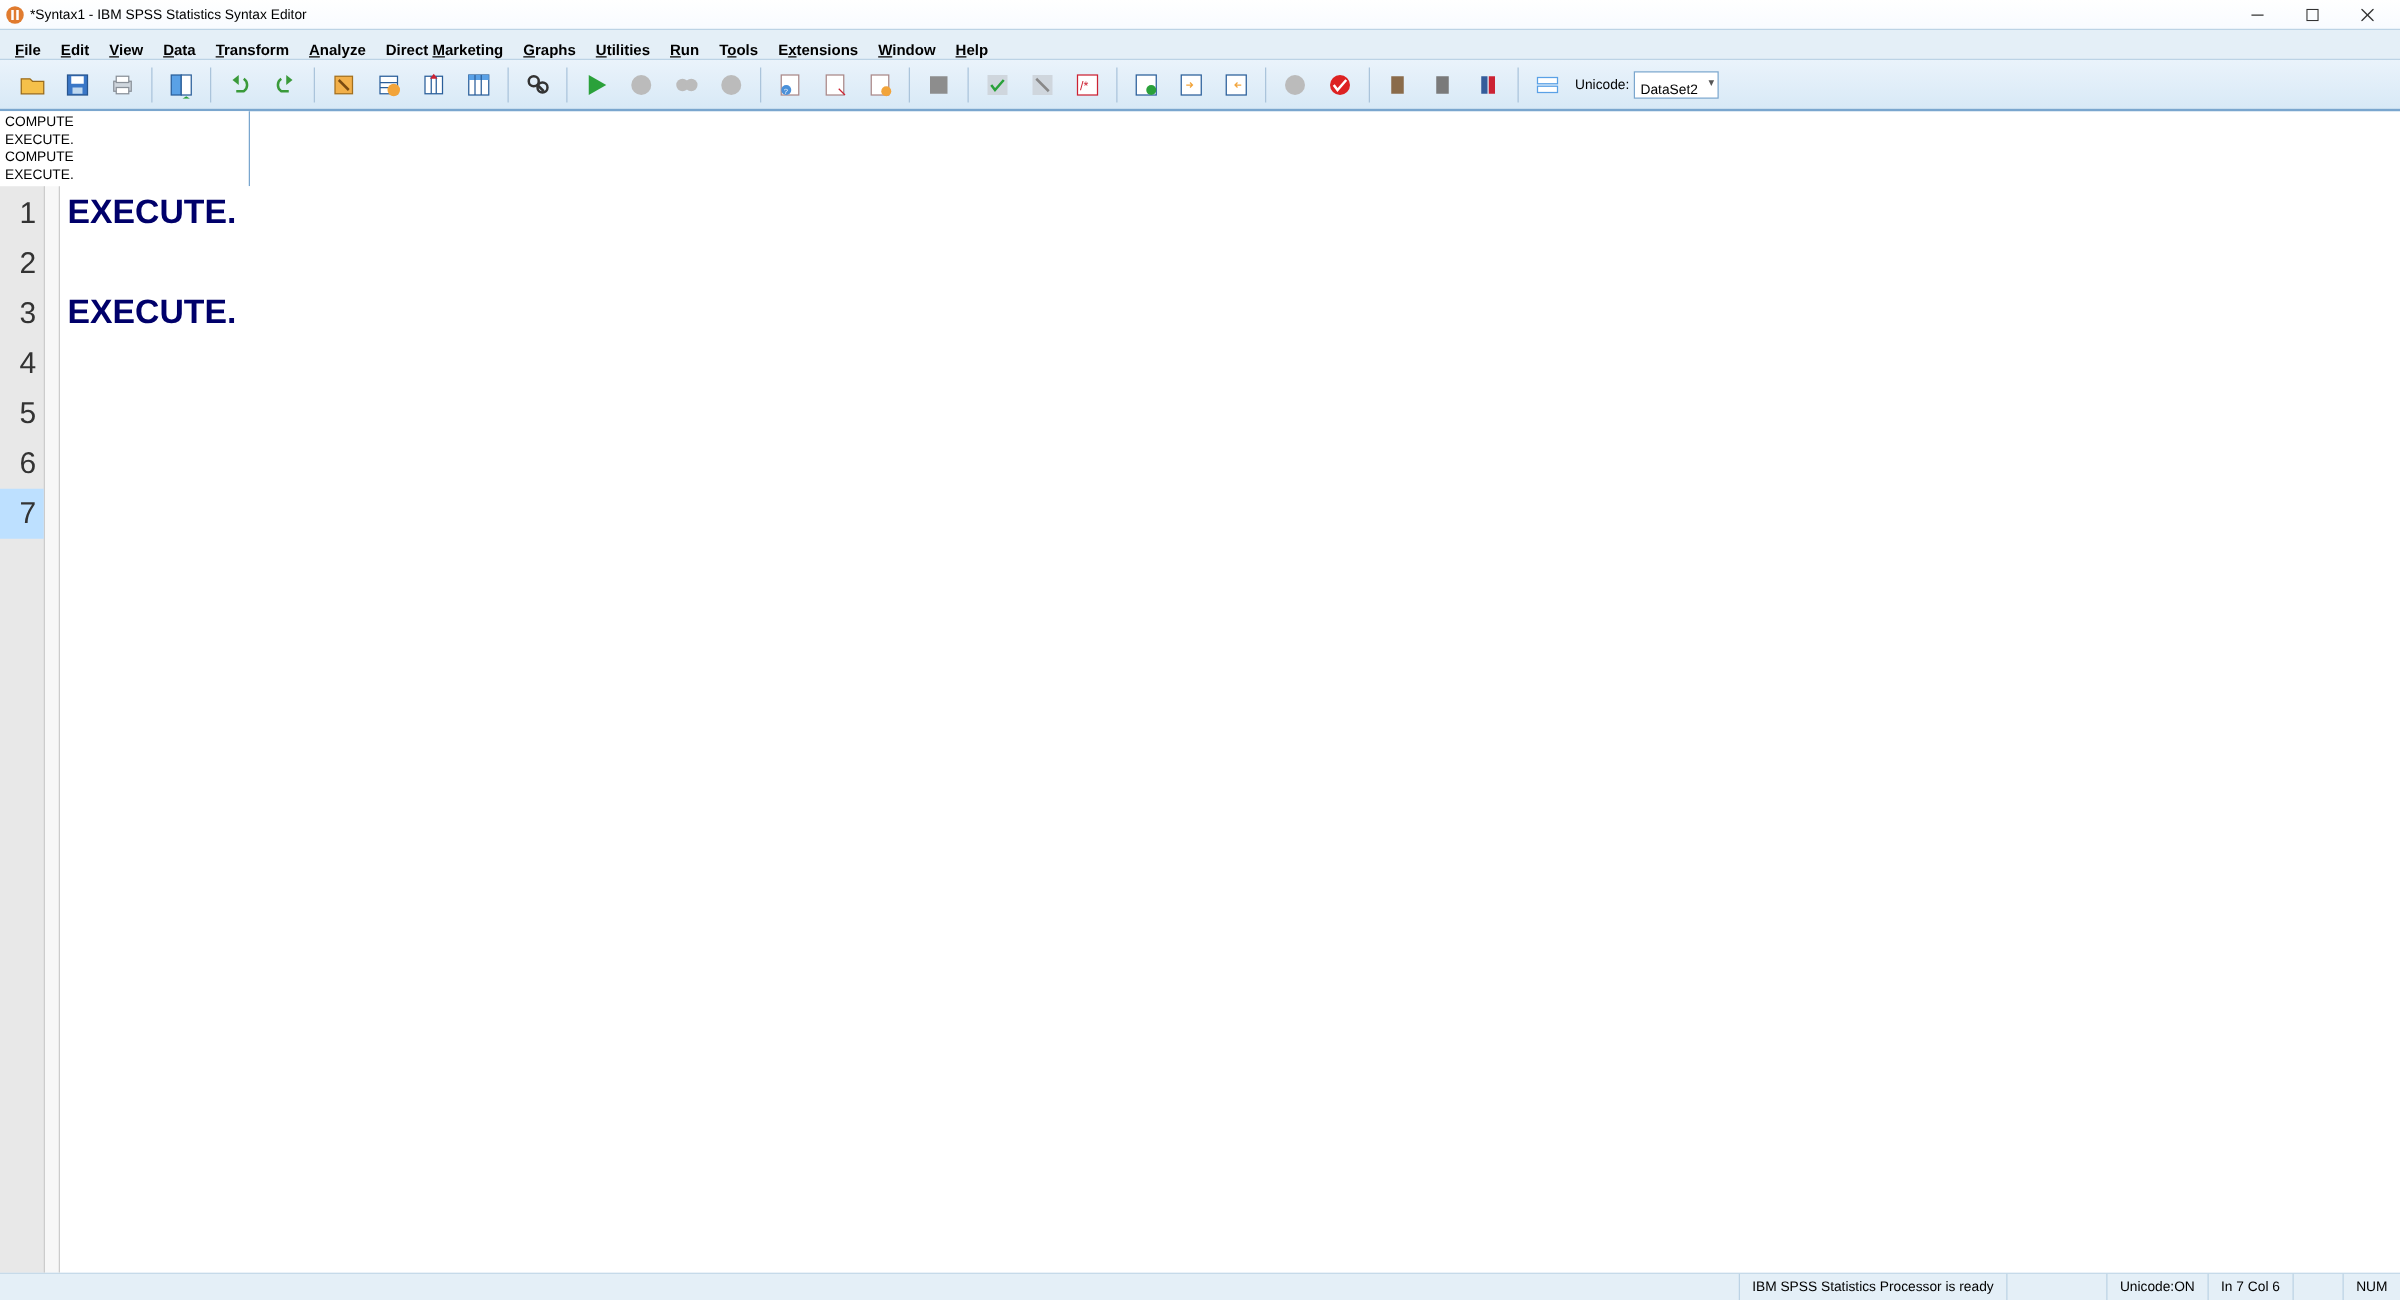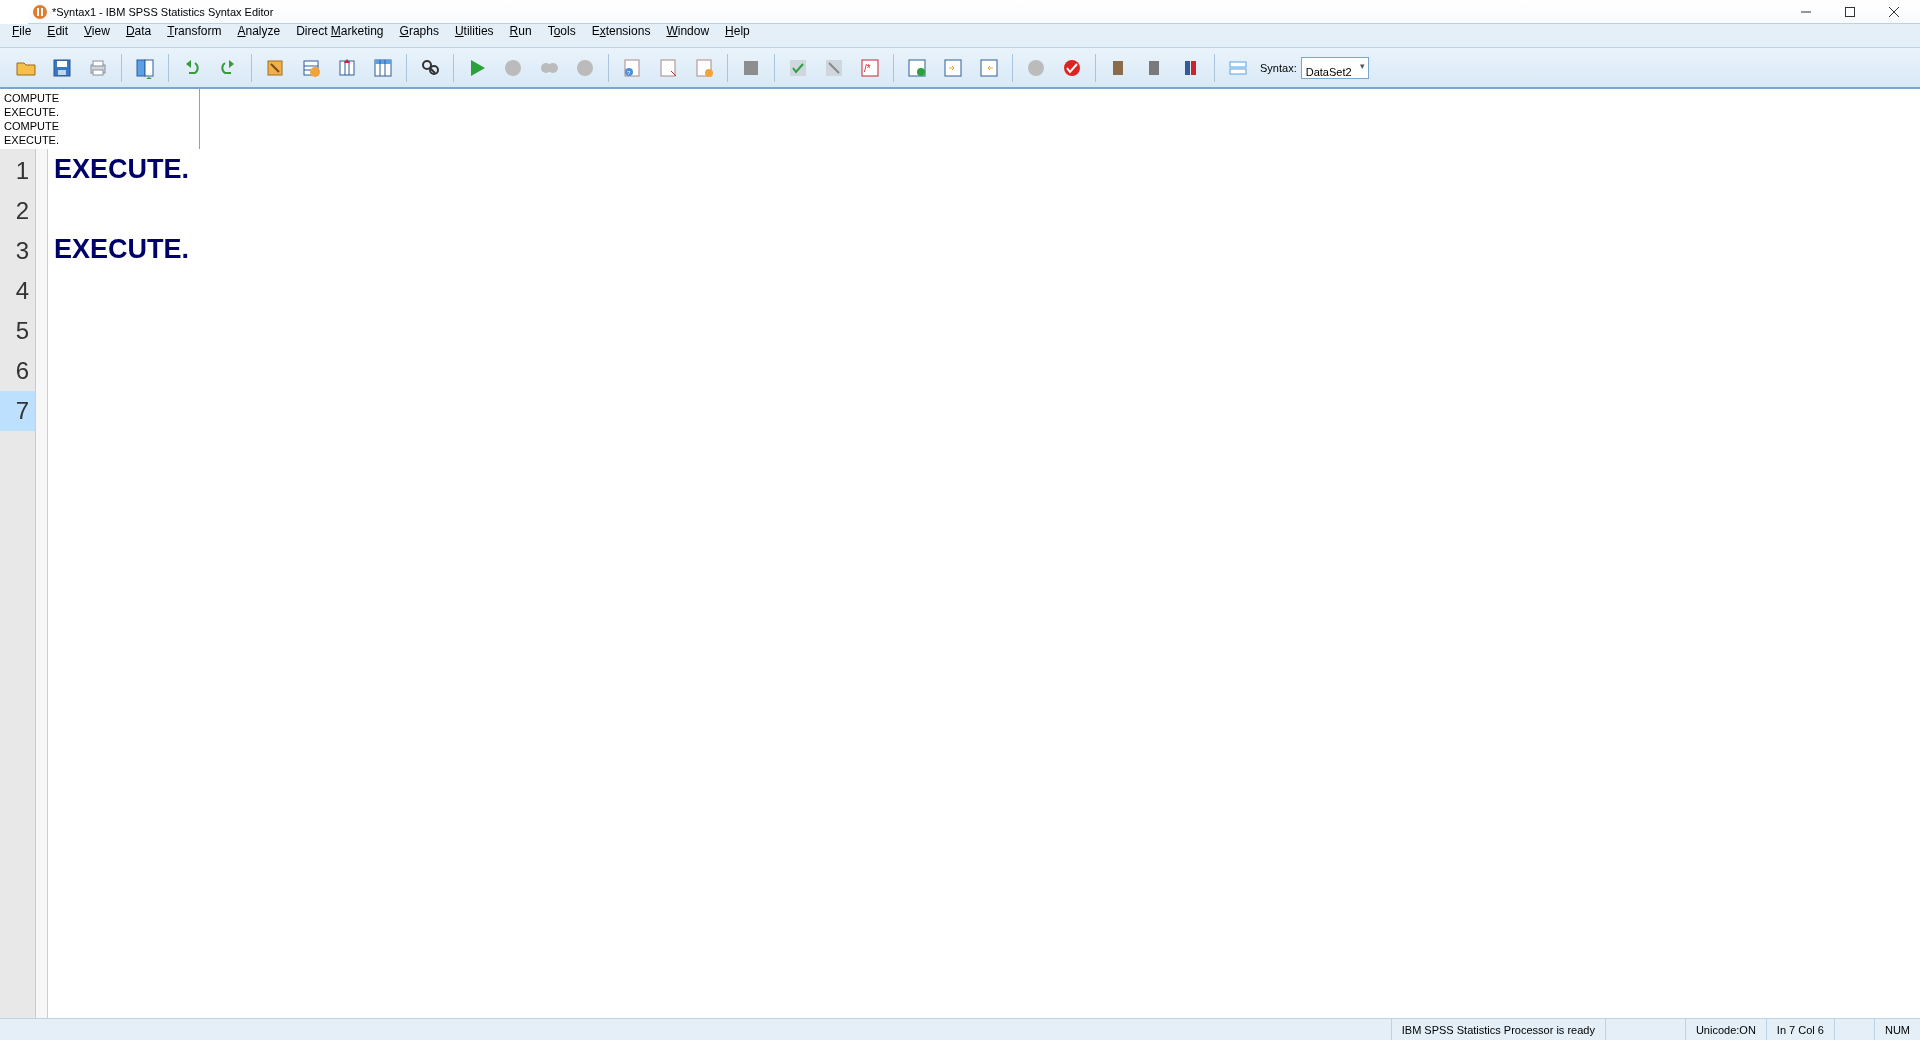"*Syntax1 - IBM SPSS Statistics" .title-bar { margin-left: 28px -> none }
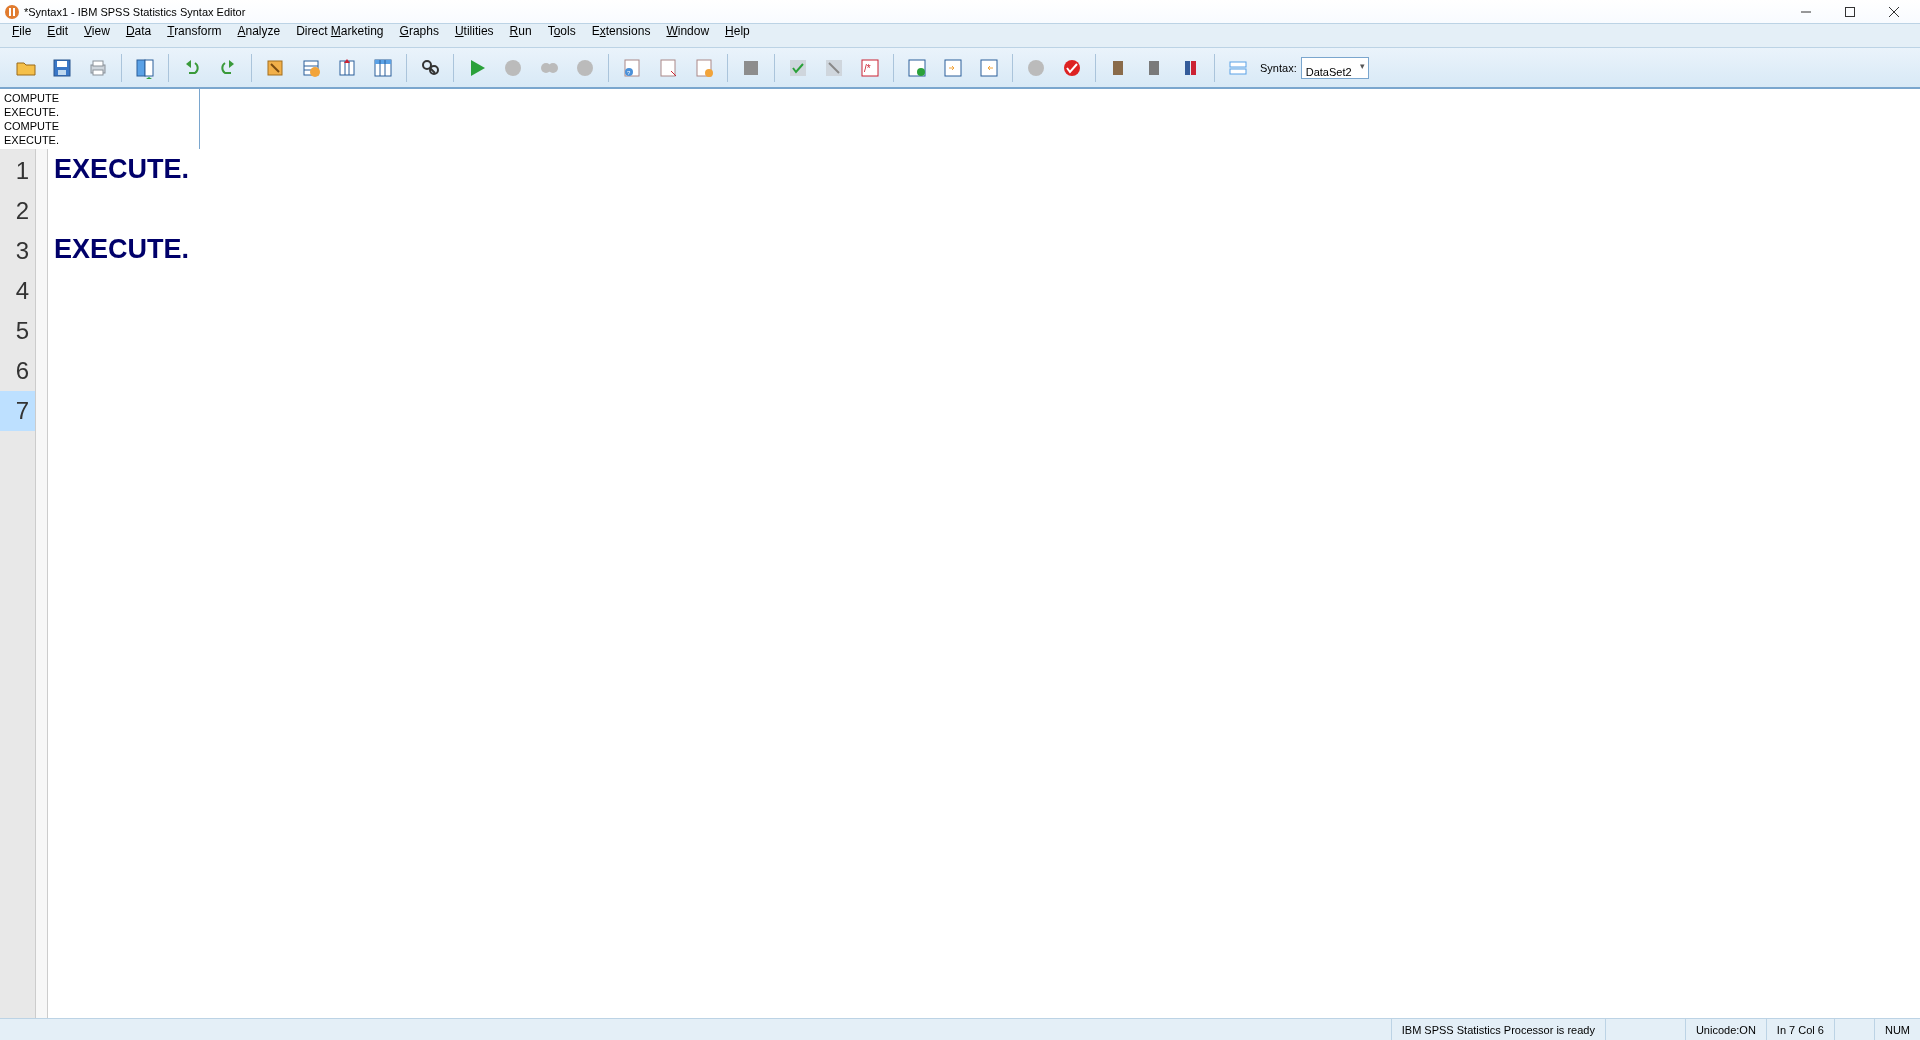"File" .menu-item { align-items: flex-start -> flex-end; font-weight: none -> bold }
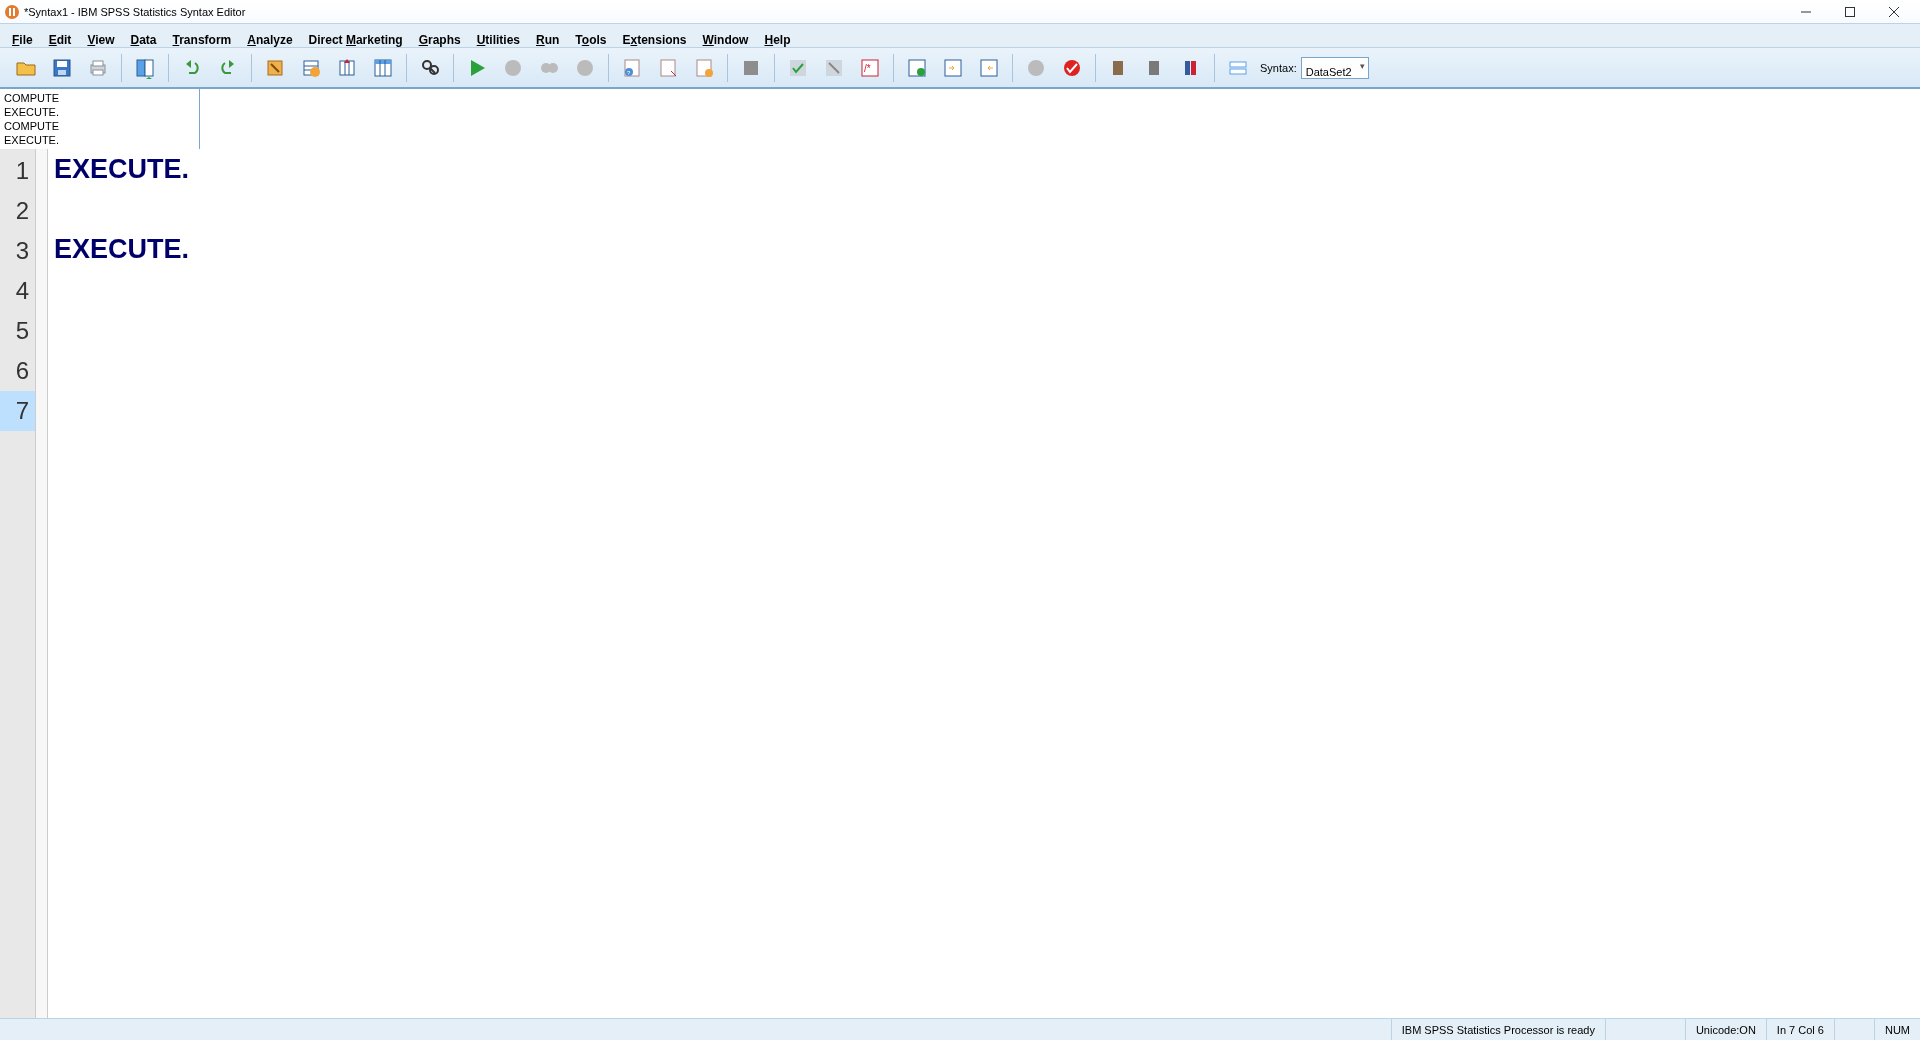"Syntax:" span.drop-label { text: Syntax -> Unicode }
